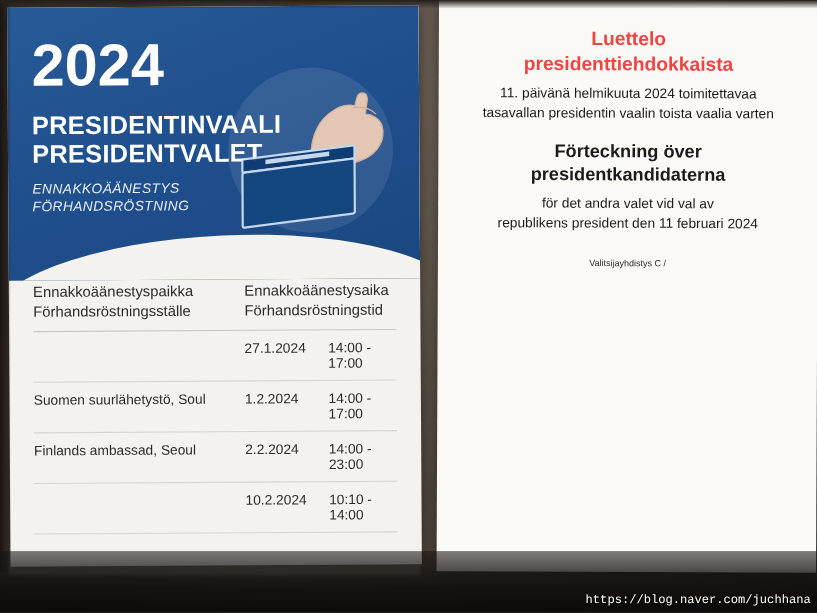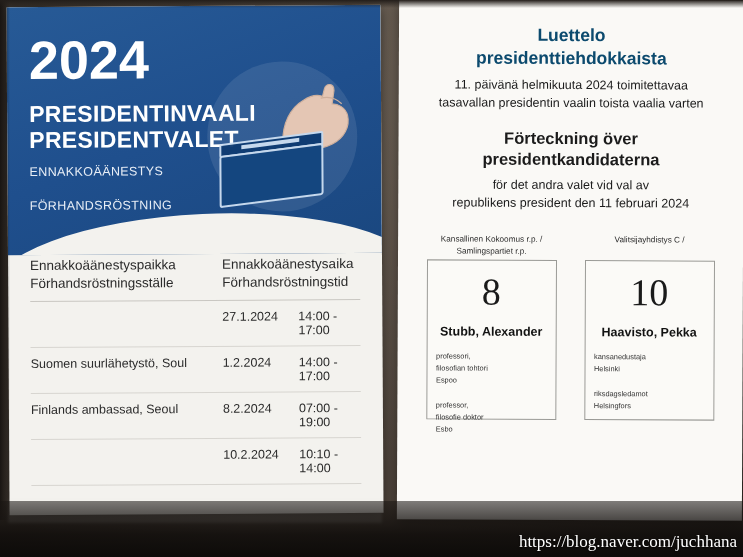"Luettelo" .r-h1 { color: #0c4a6e -> #ef4444 }
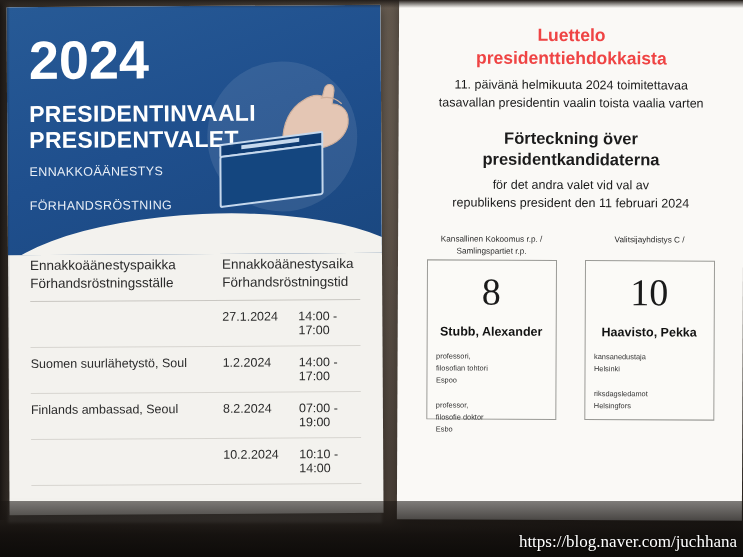"ENNAKKOÄÄNESTYS" .sub1, .sub2 { font-style: none -> italic }
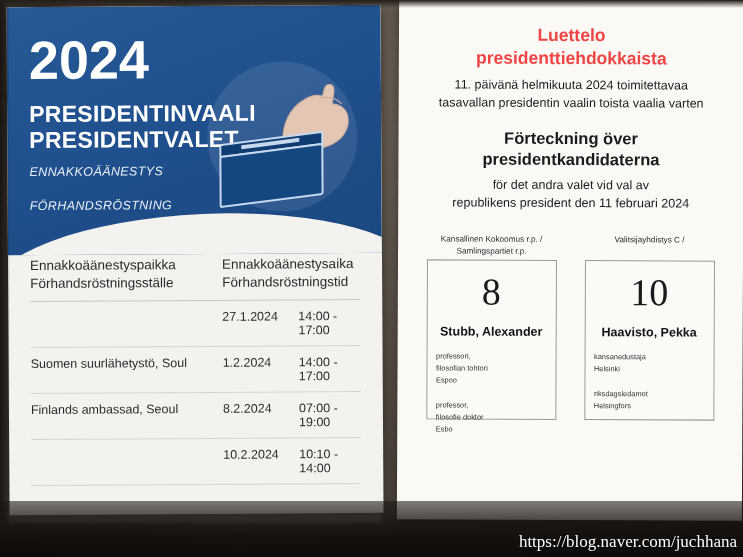"FÖRHANDSRÖSTNING" .sub2 { top: 192px -> 174px }
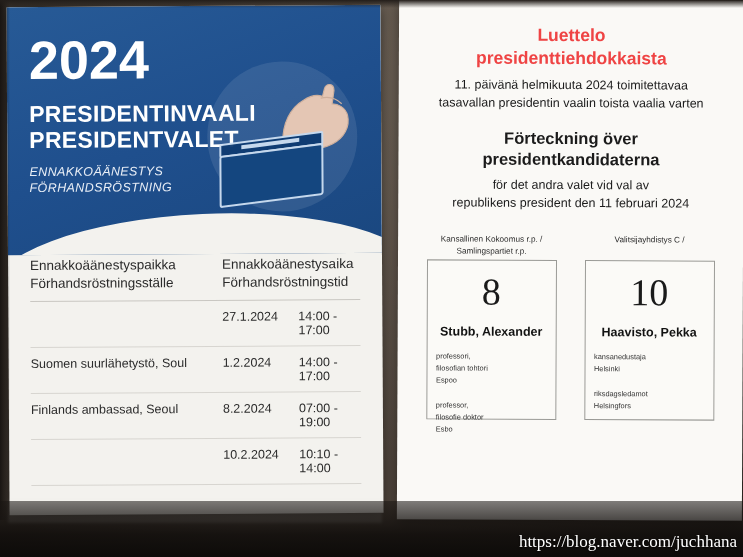"Kansallinen Kokoomus r.p. /" div.cardwrap { html: <div> <div> <div>Kansallinen Kokoomus r.p. /</div> <div>Samlingspartiet r.p.</div> </div> <div> <div>8</div> <div>Stubb, Alexander</div> <div>professori, filosofian tohtori Espoo professor, filosofie doktor Esbo</div> </div> </div> -> none }
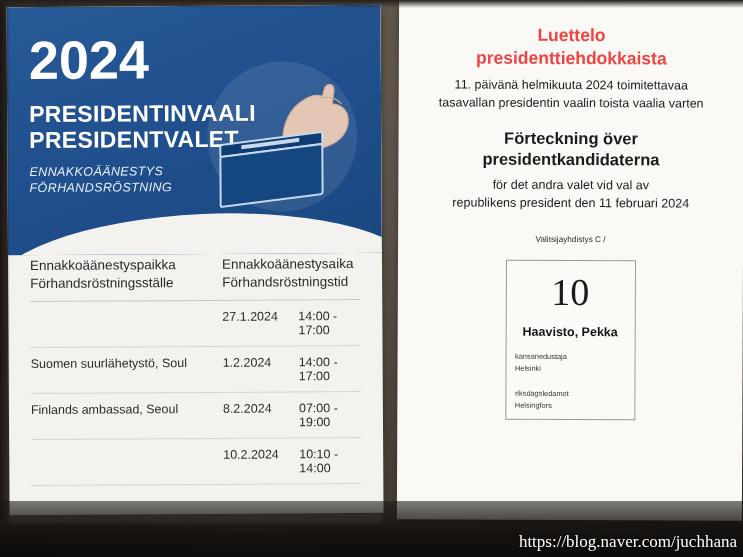"10" div.card { html: <div> <div>10</div> <div>Haavisto, Pekka</div> <div>kansanedustaja Helsinki riksdagsledamot Helsingfors</div> </div> -> none }
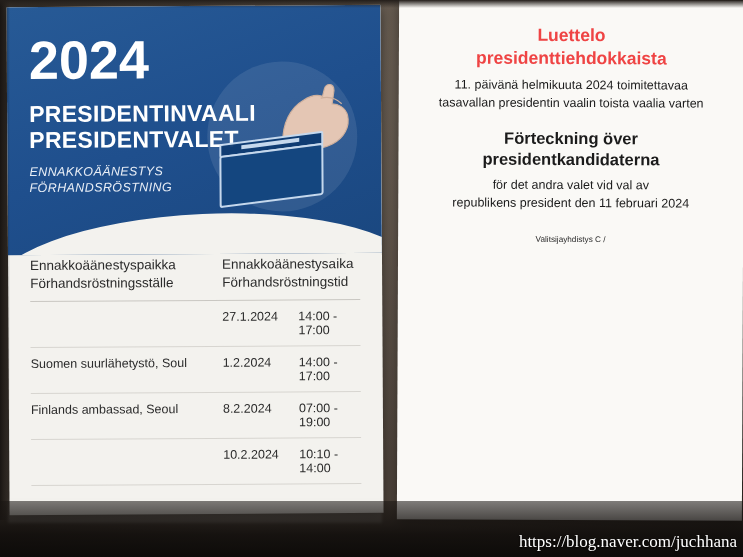"8.2.2024" div.c2 { text: 8.2.2024 -> 2.2.2024 }
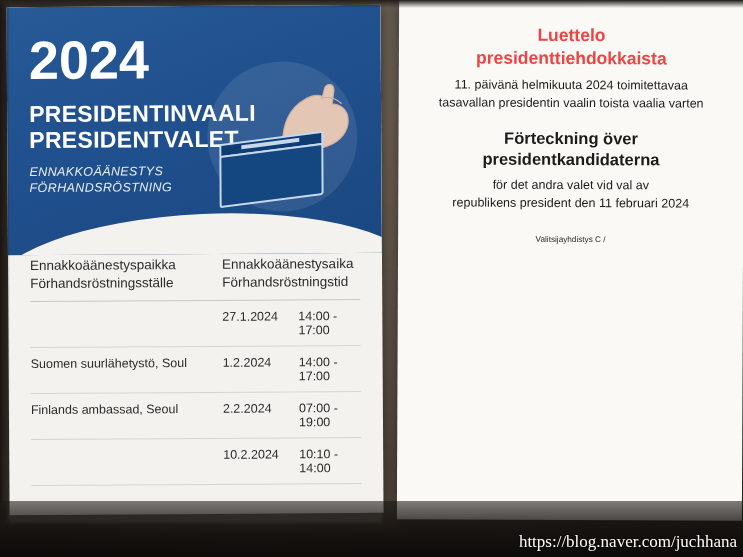"07:00 - 19:00" div.c3 { text: 07:00 - 19:00 -> 14:00 - 23:00 }
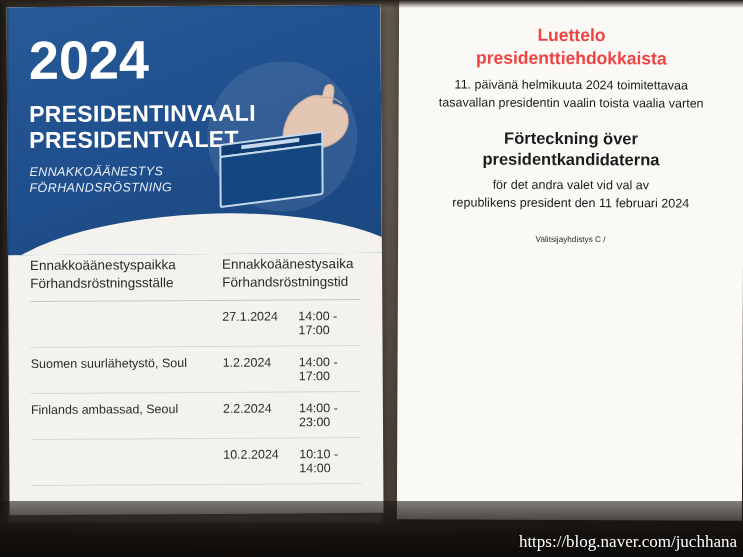"https://blog.naver.com/juchhana" #watermark { font-family: Liberation Serif, serif -> Liberation Mono, monospace; font-size: 17px -> 11px }
